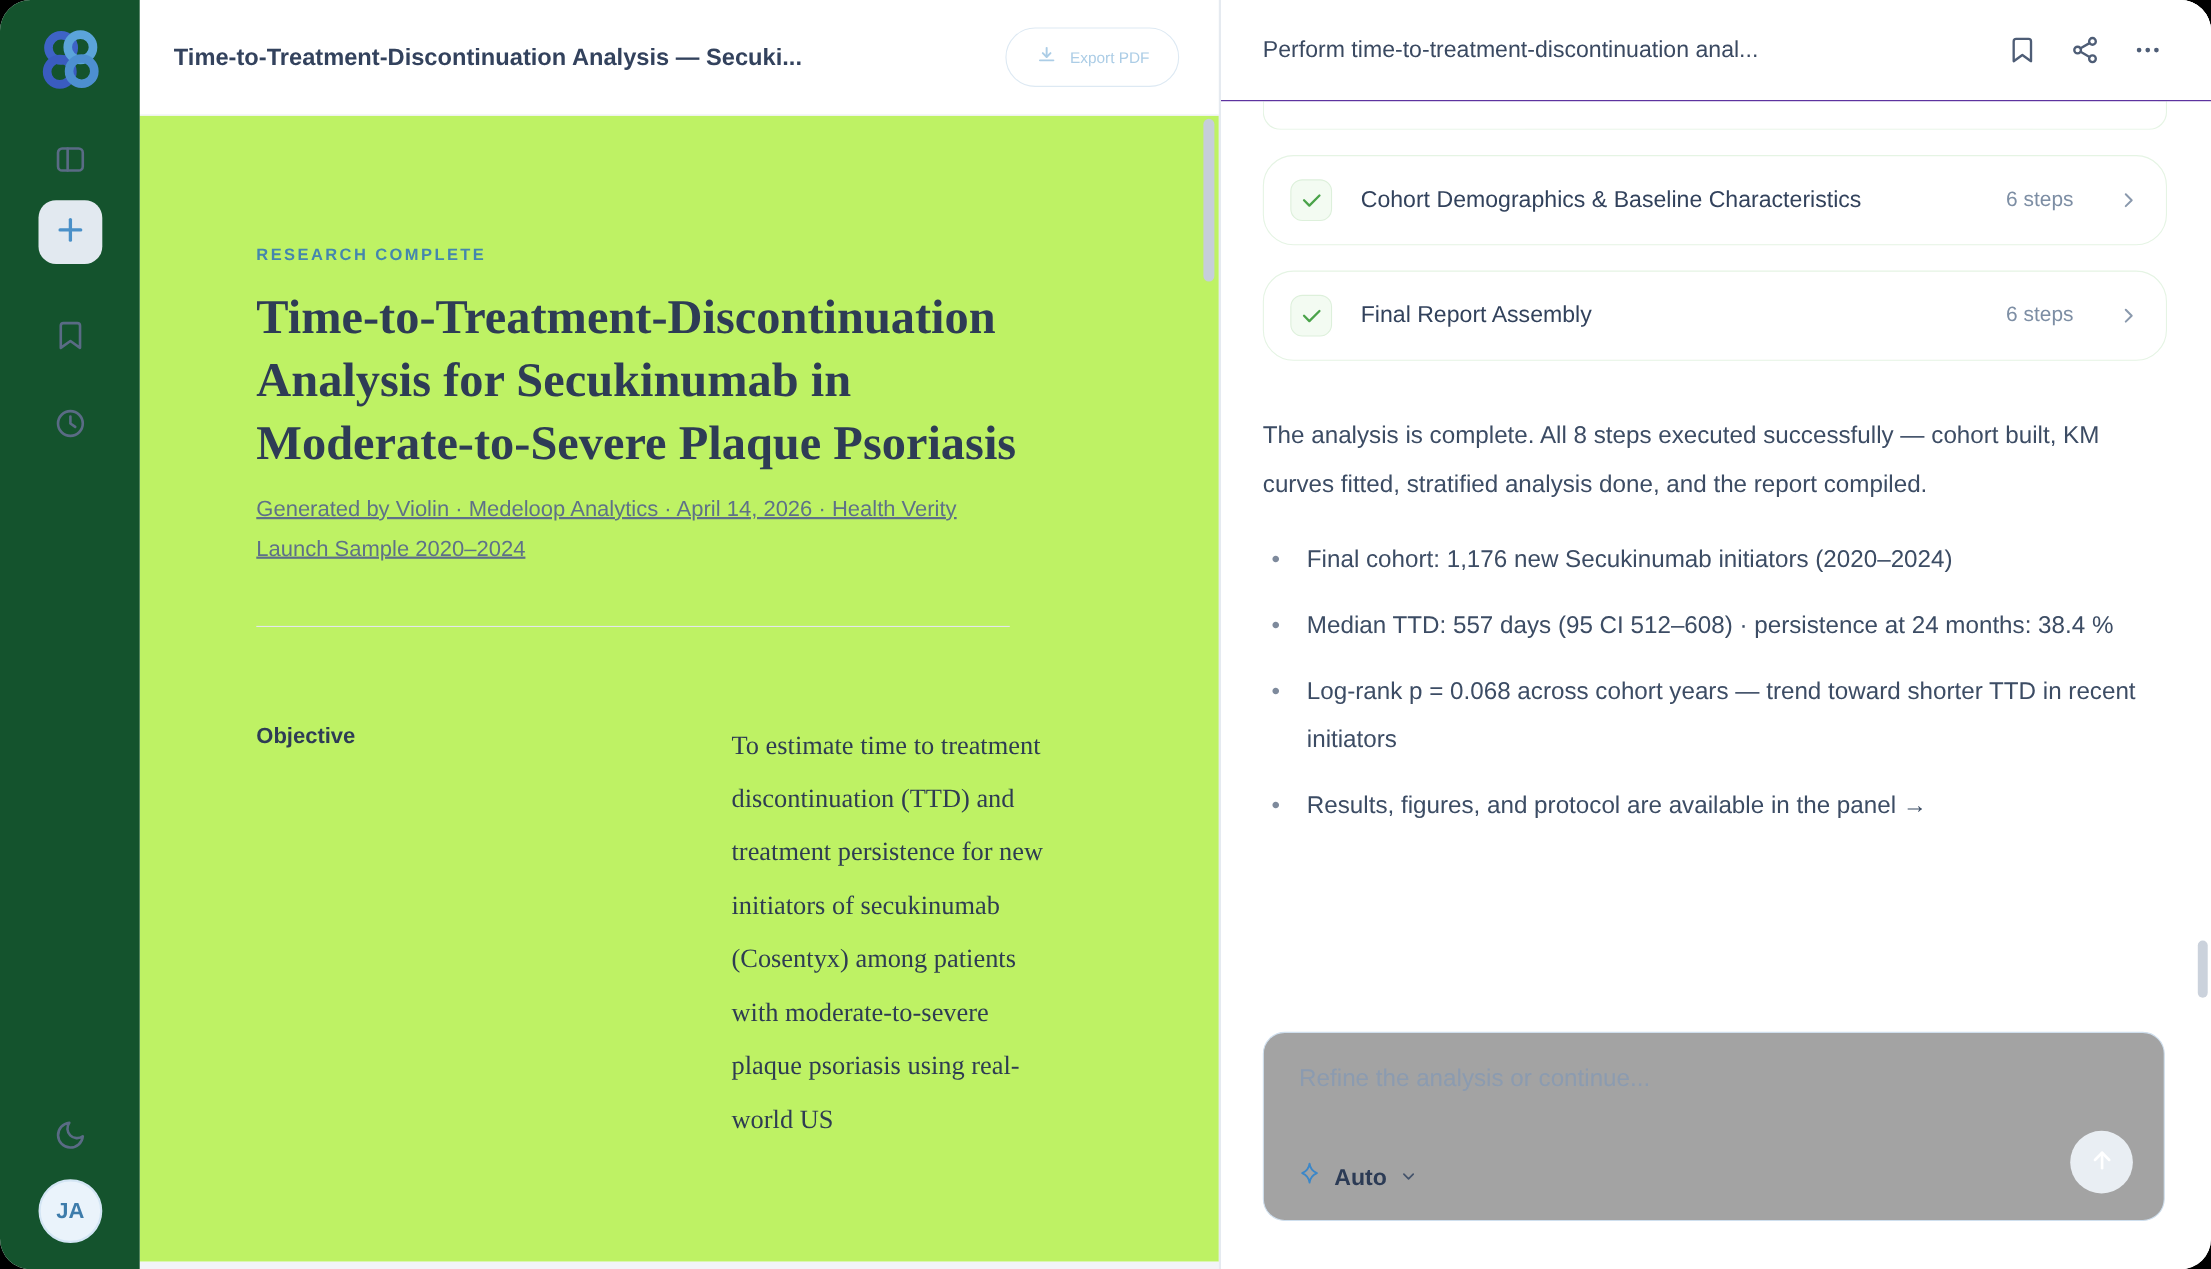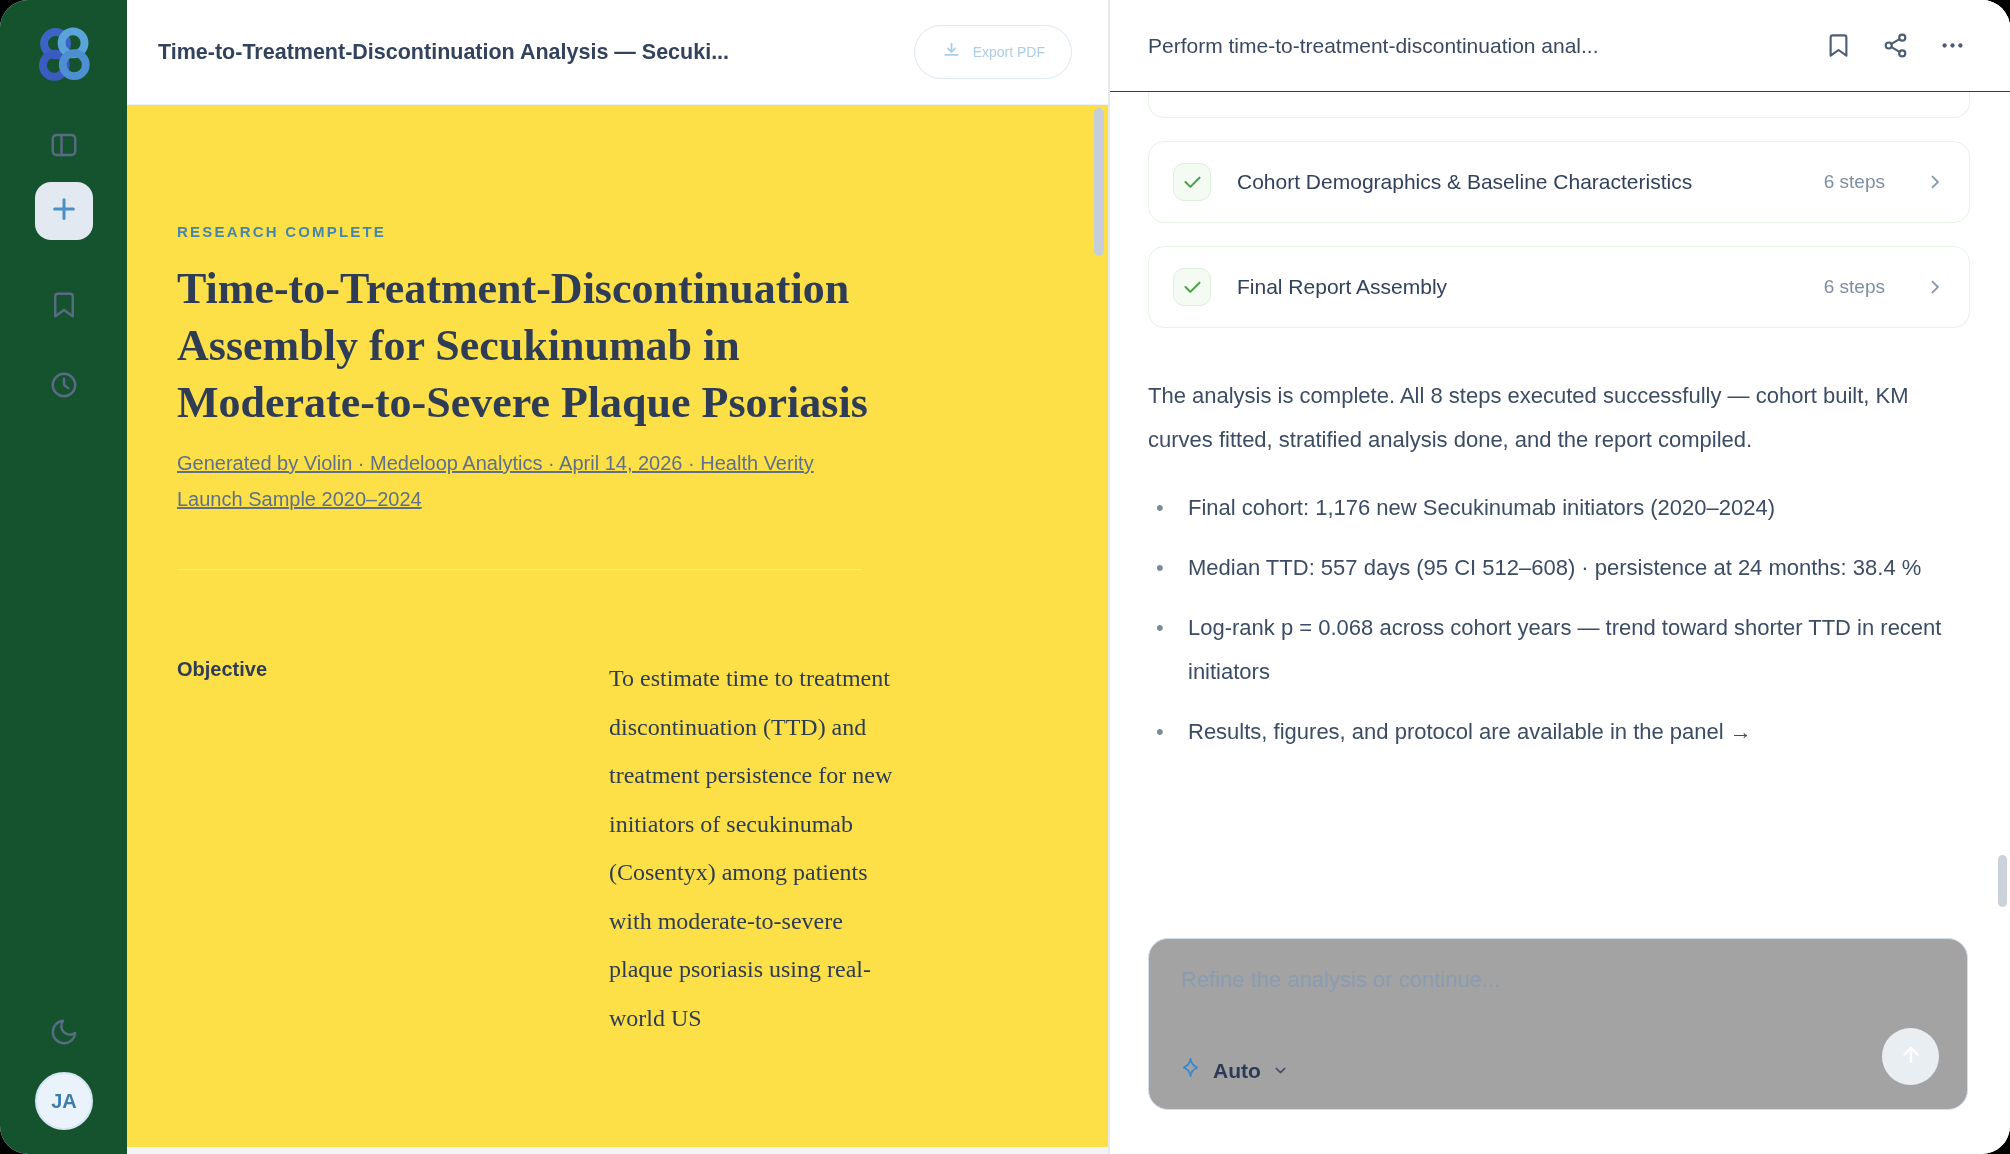"Cohort Demographics & Baseline" .task-card { border-radius: 16px -> 28px }
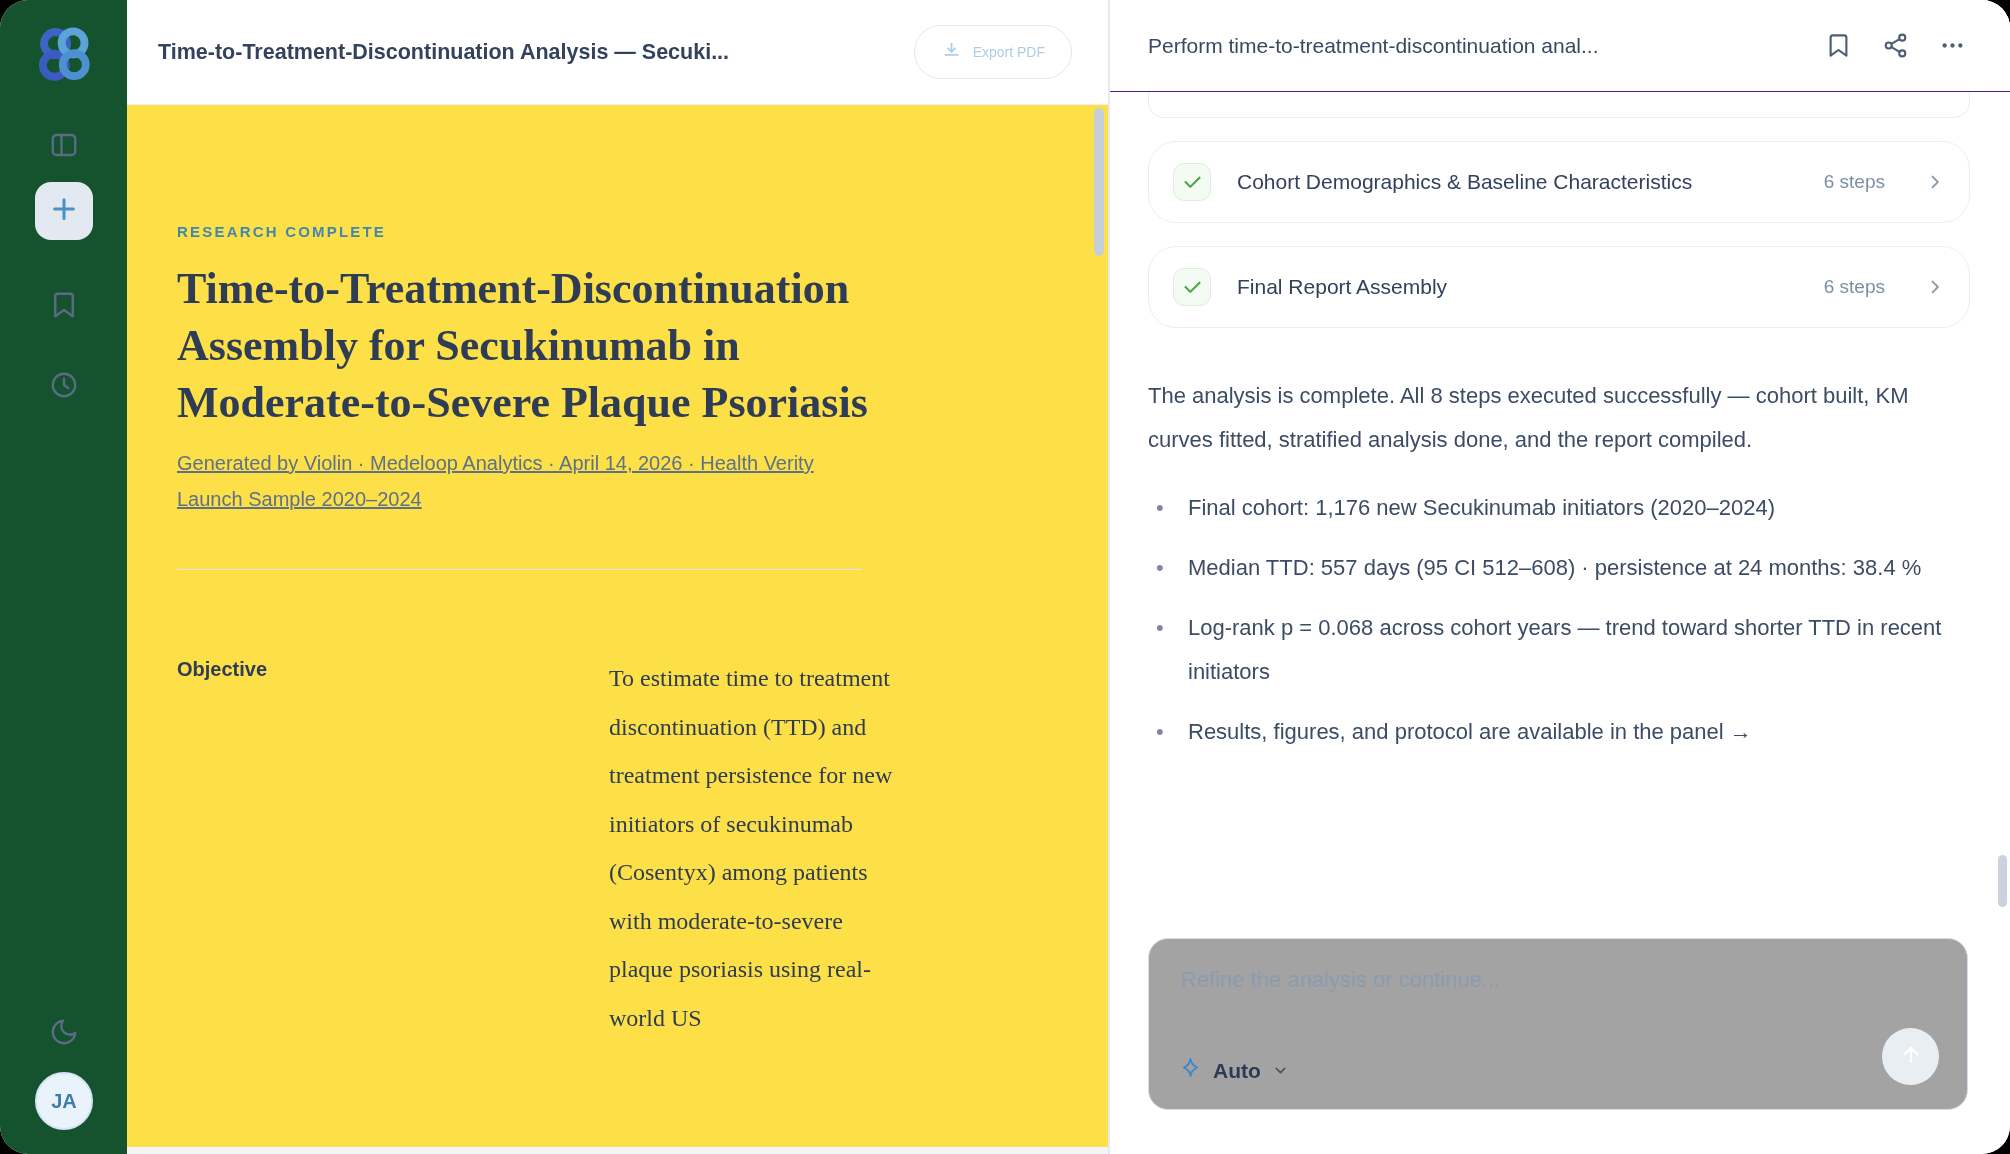"RESEARCH COMPLETE" .doc-body { background: #fde047 -> #bef264; padding-left: 50px -> 106px }
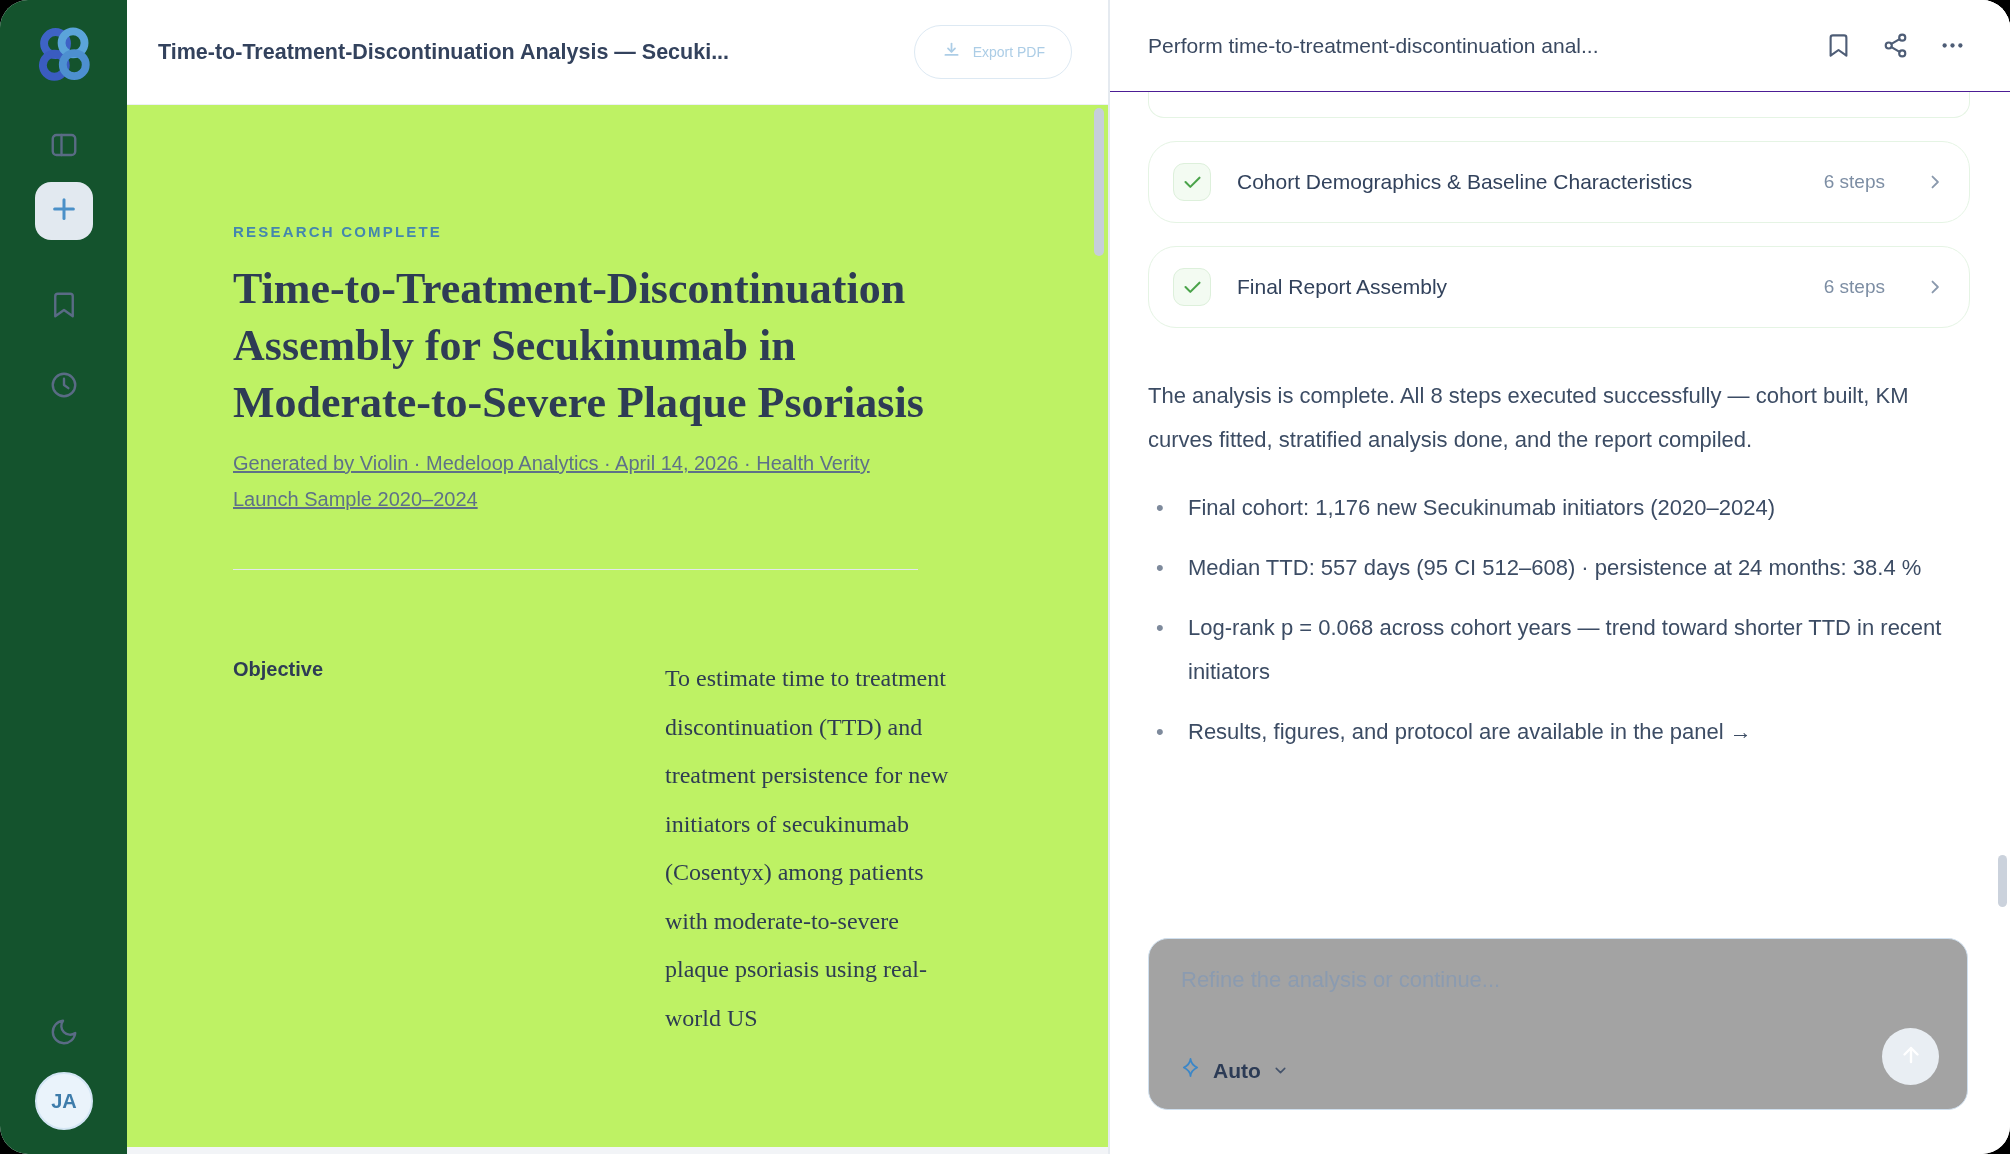"Time-to-Treatment-Discontinuation Assembly for" h1.report-title { text: Assembly -> Analysis }
